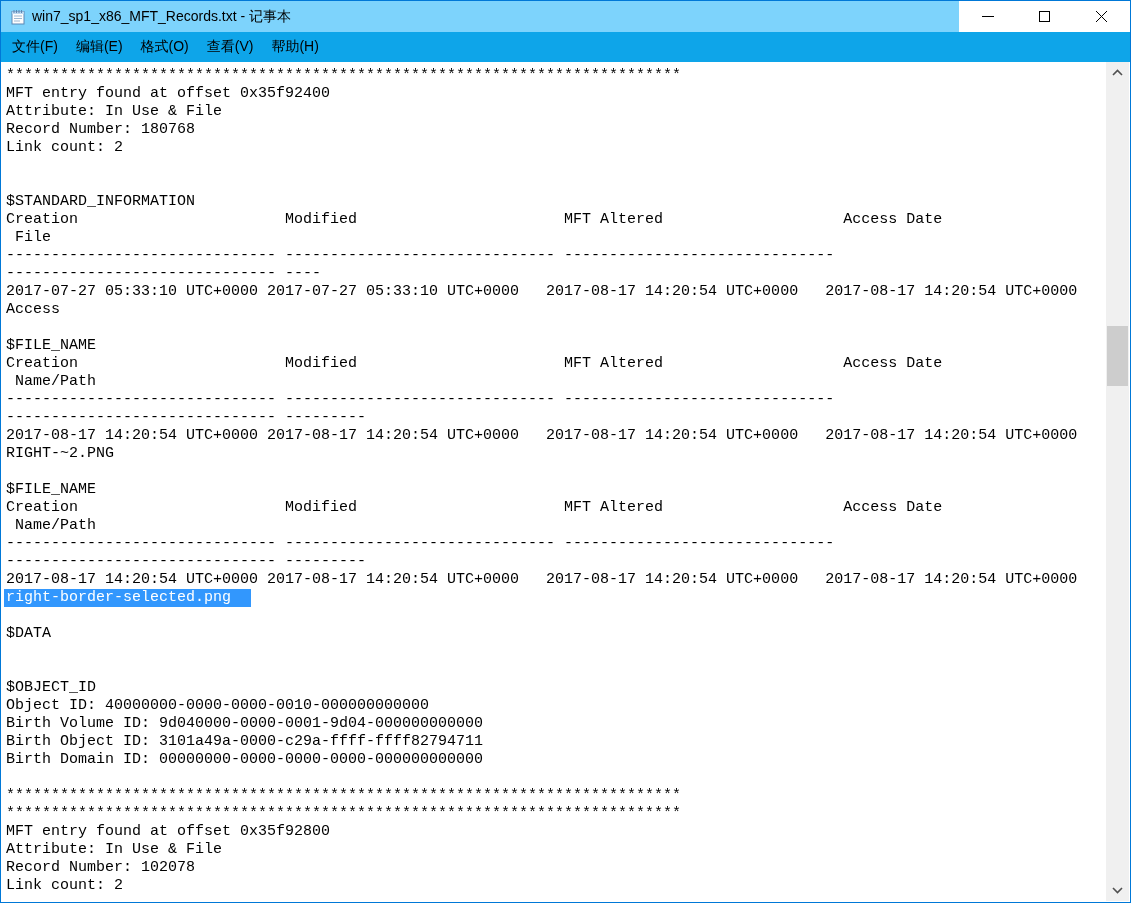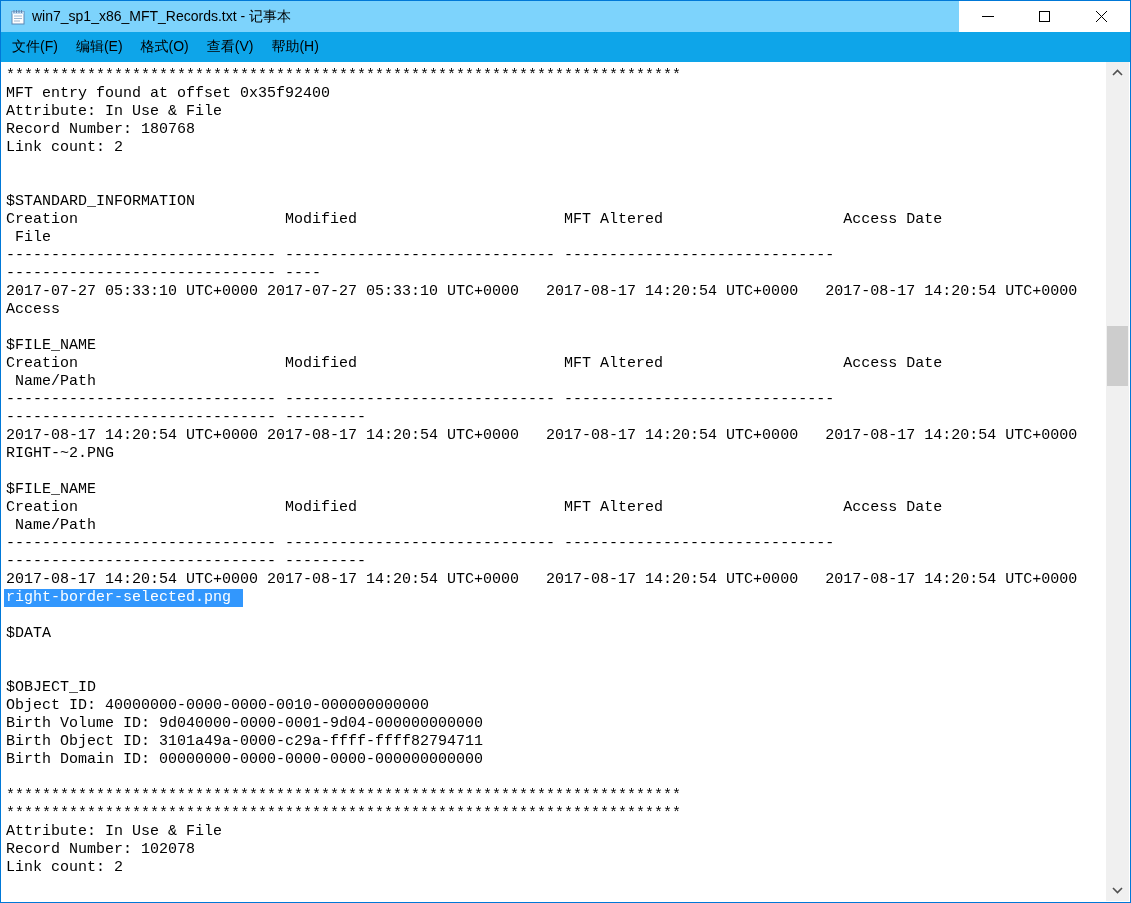"right-border-selected.png" .sel { padding: 0 12px 0 2px -> 0 20px 0 2px }
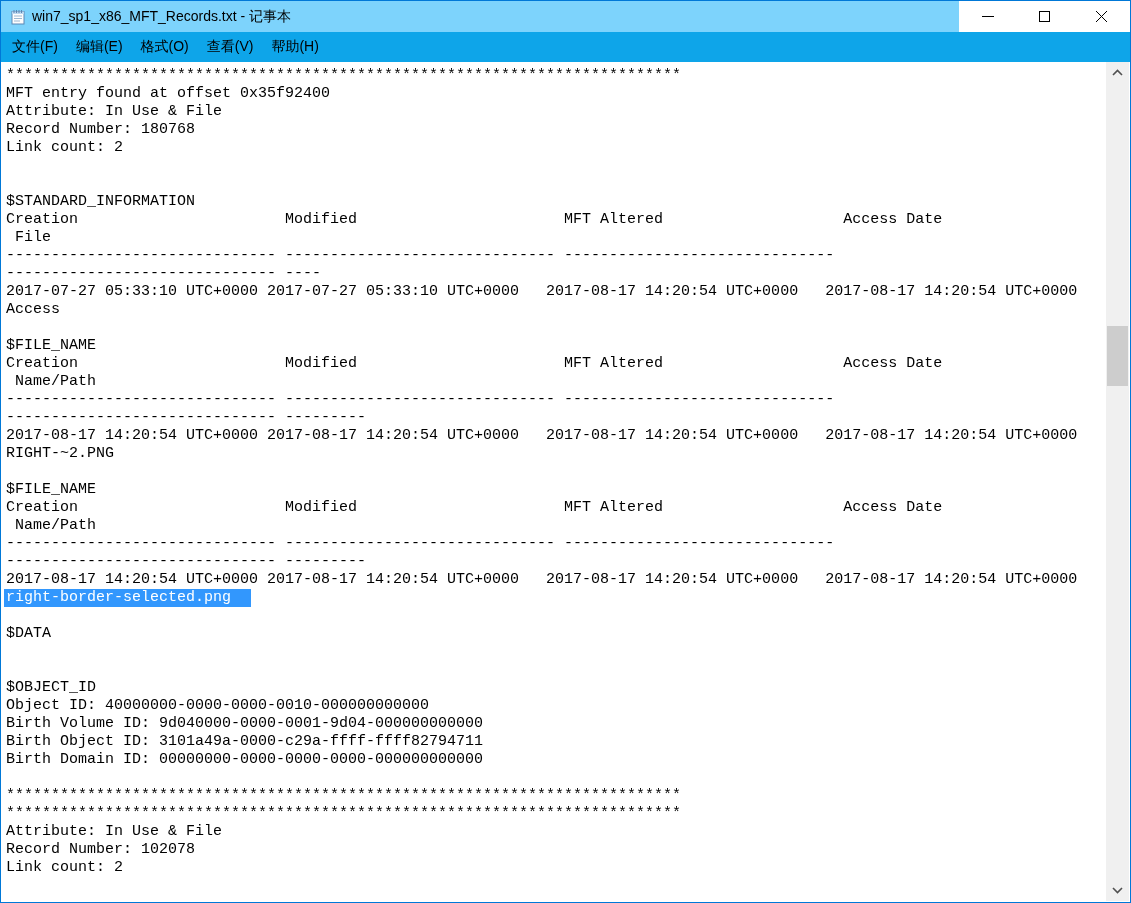"MFT entry found at offset 0x35f92800" div.line { html: none -> <div>MFT entry found at offset 0x35f92800</div> }
